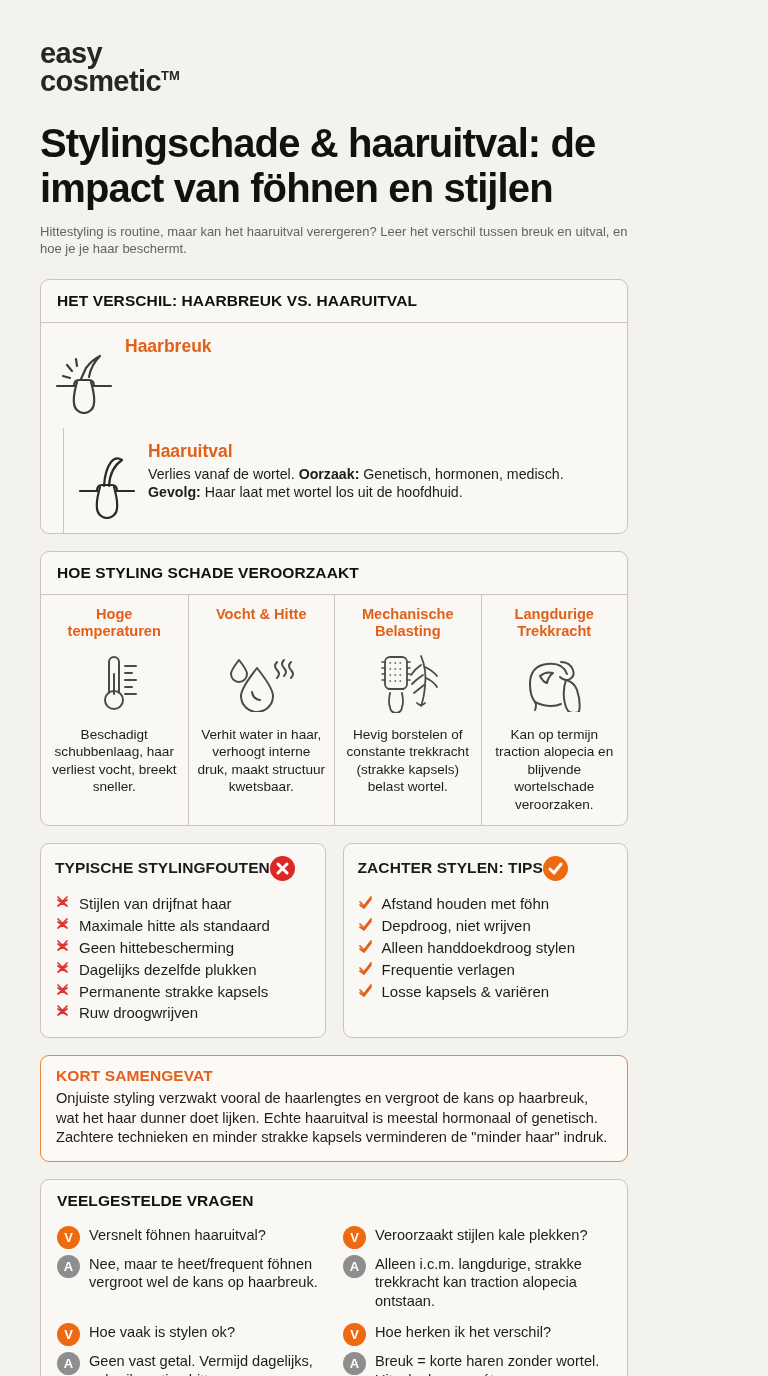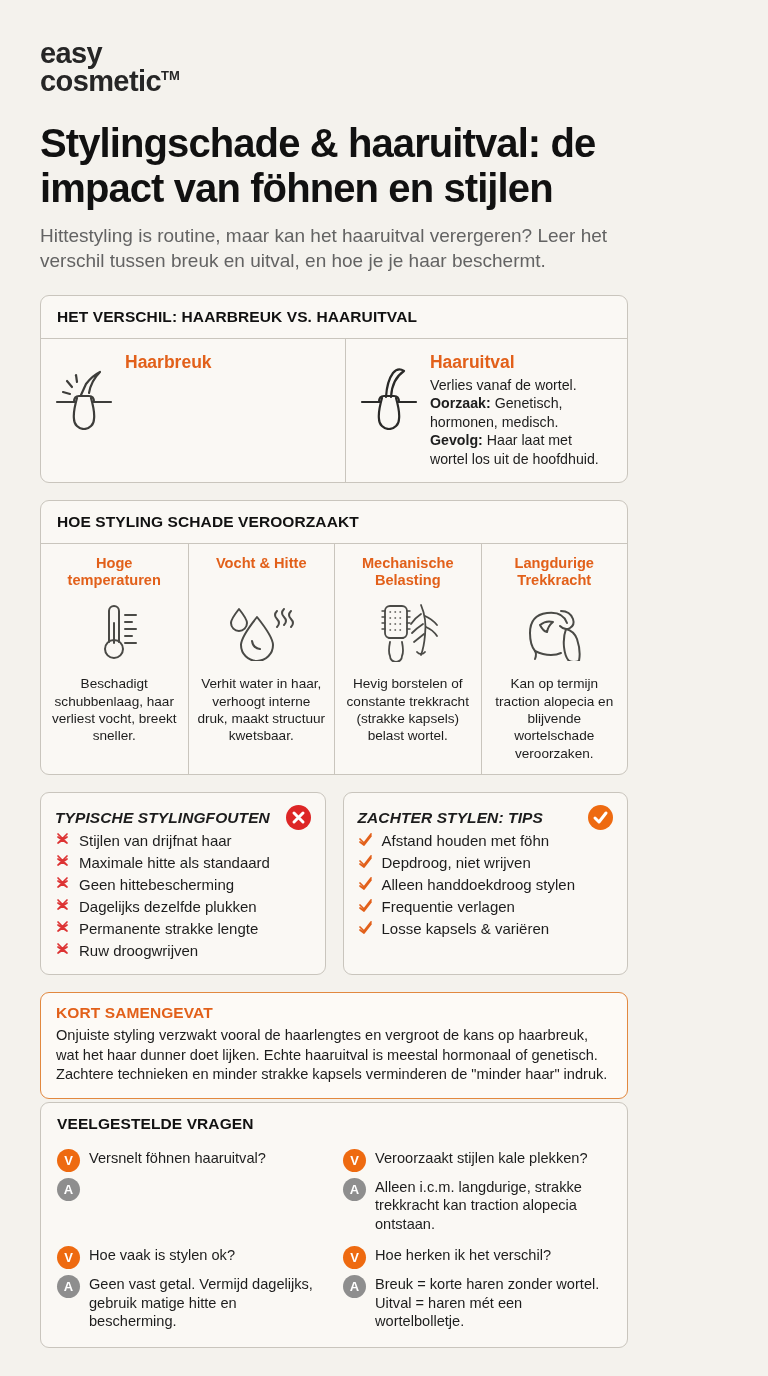"Hittestyling is routine, maar kan" .subhead { font-size: 19px -> 13px }
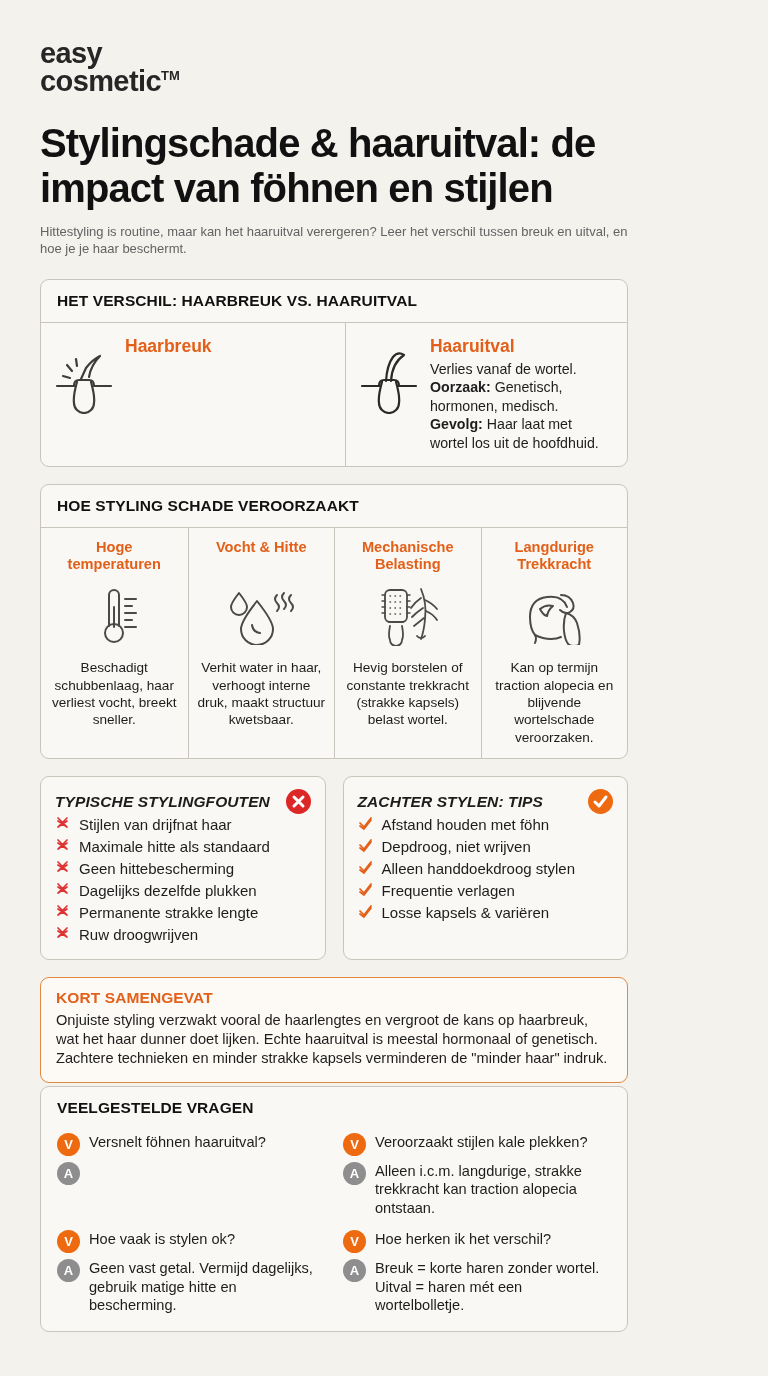"Haarbreuk" .two-col { flex-direction: none -> column }
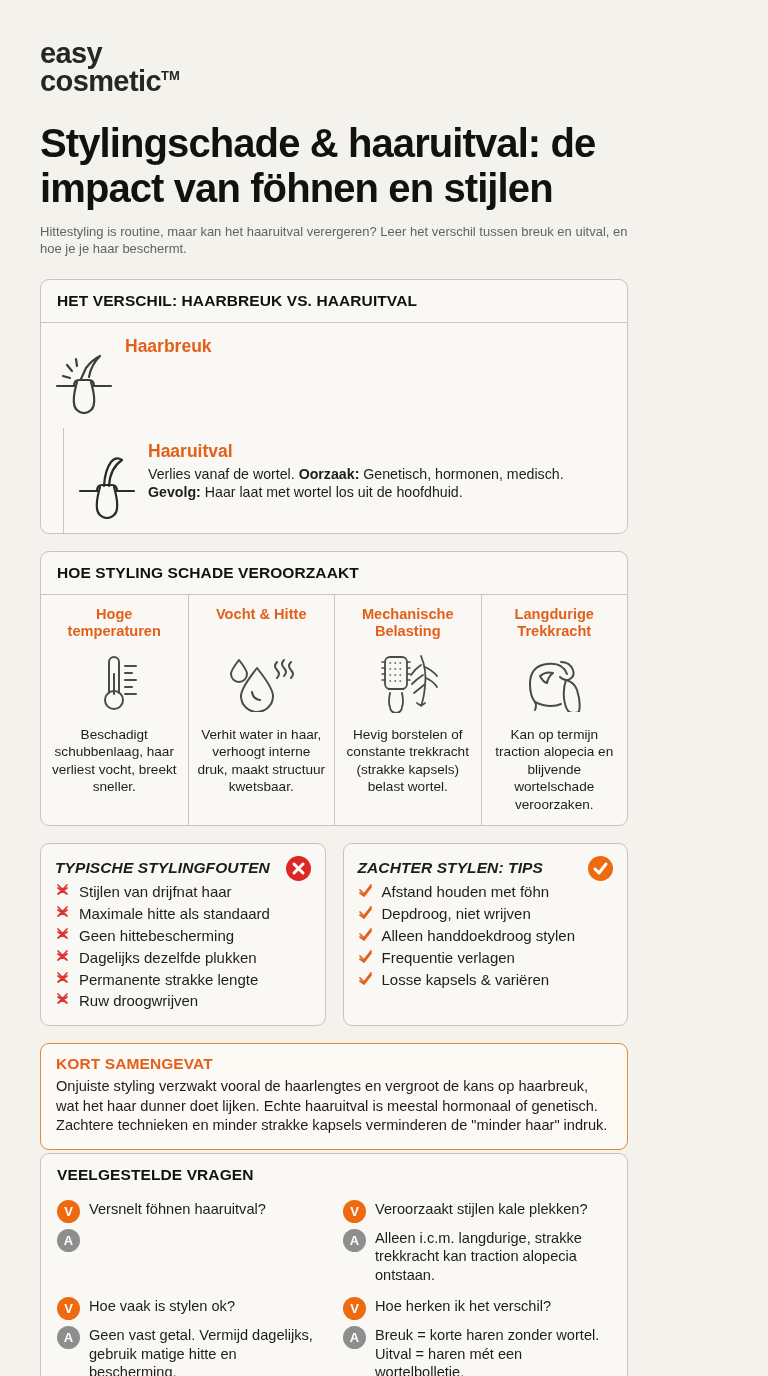"TYPISCHE STYLINGFOUTEN" .list-head { font-style: italic -> none; justify-content: space-between -> none; margin-bottom: 0 -> 12px }
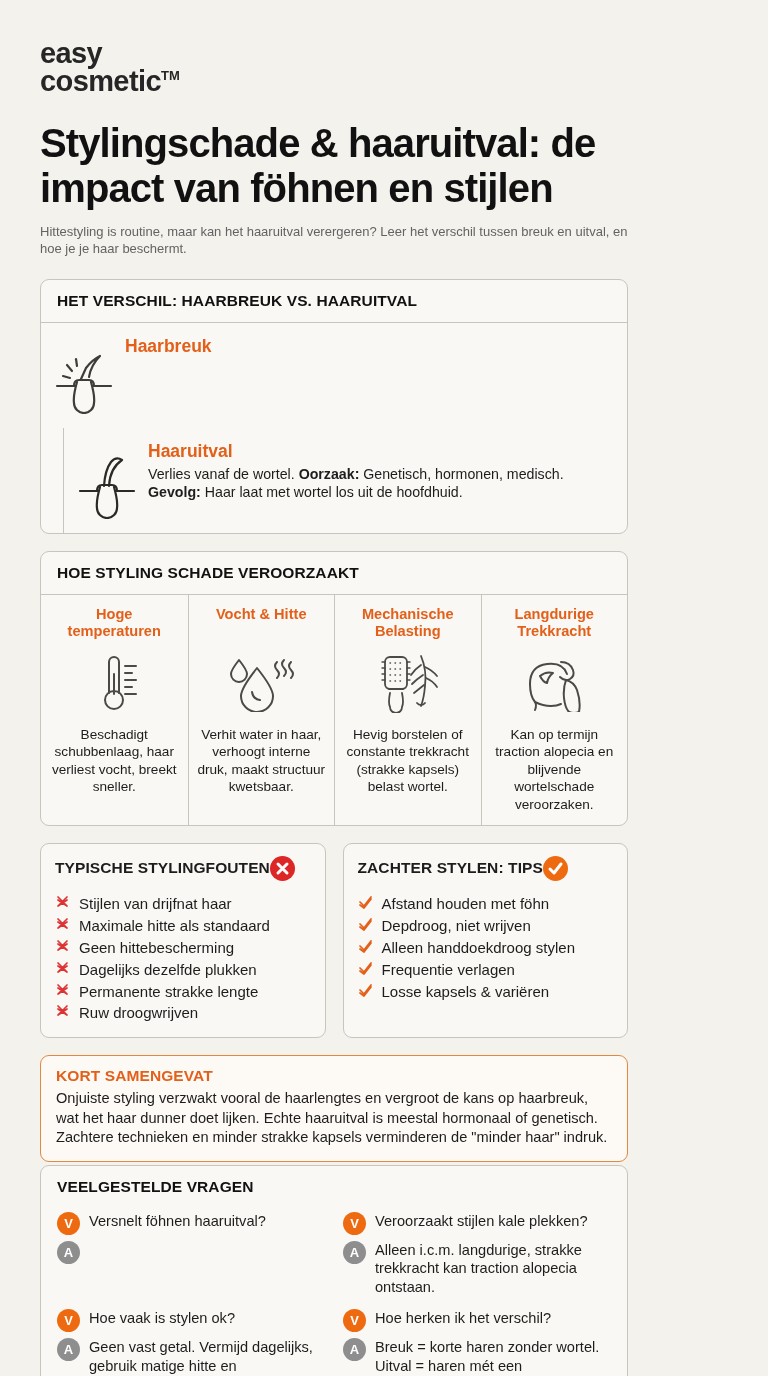"Permanente strakke lengte" span { text: lengte -> kapsels }
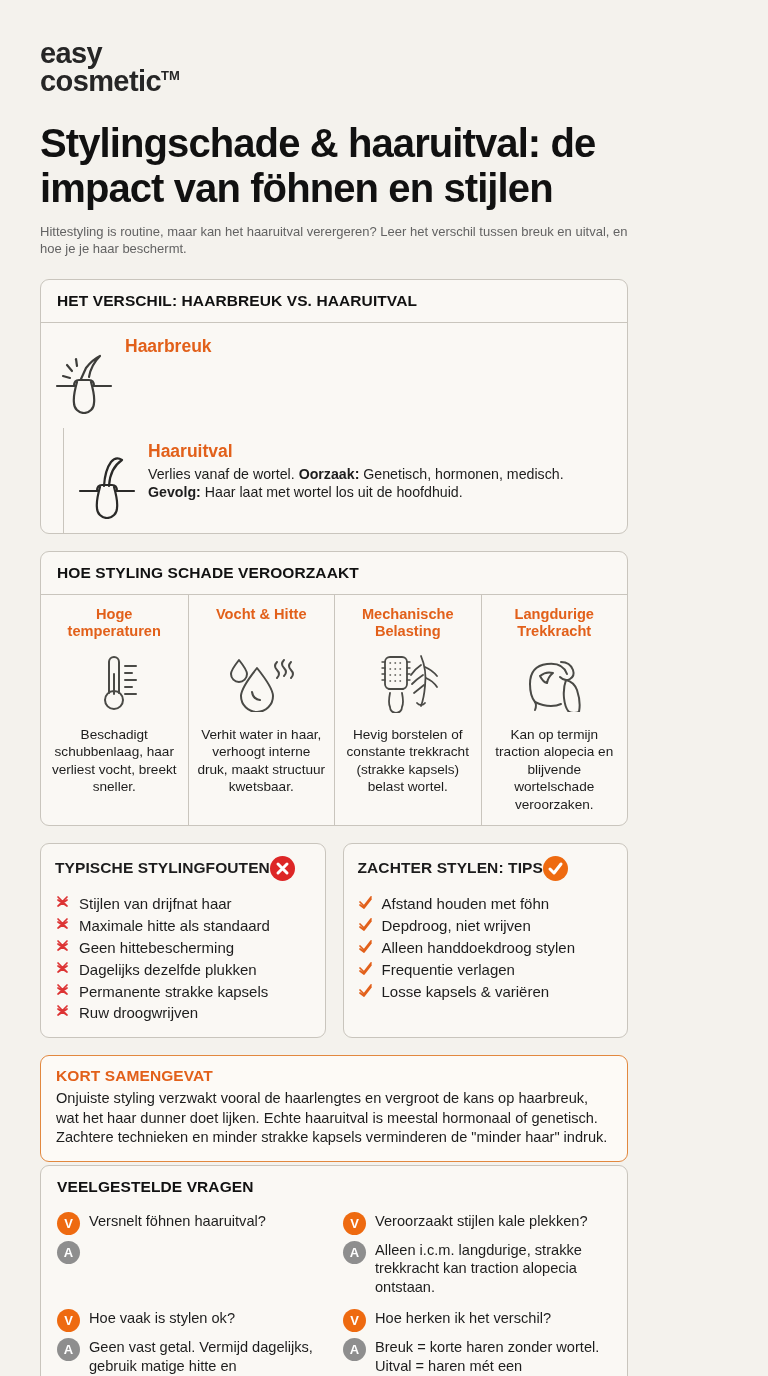"KORT SAMENGEVAT" .summary { margin-bottom: 3px -> 17px }
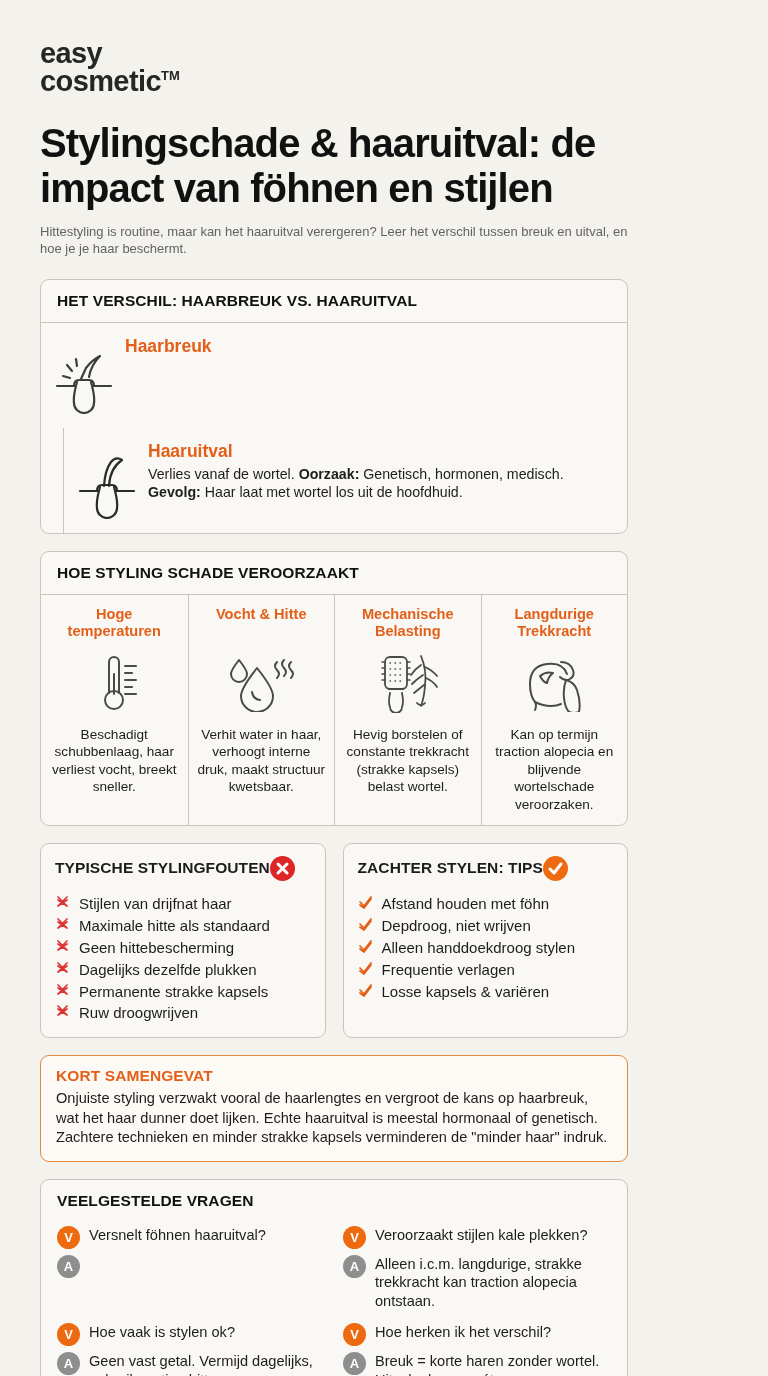"Nee, maar te heet/frequent föhnen" span.txt { html: none -> <span>Nee, maar te heet/frequent föhnen vergroot wel de kans op haarbreuk.</span> }
